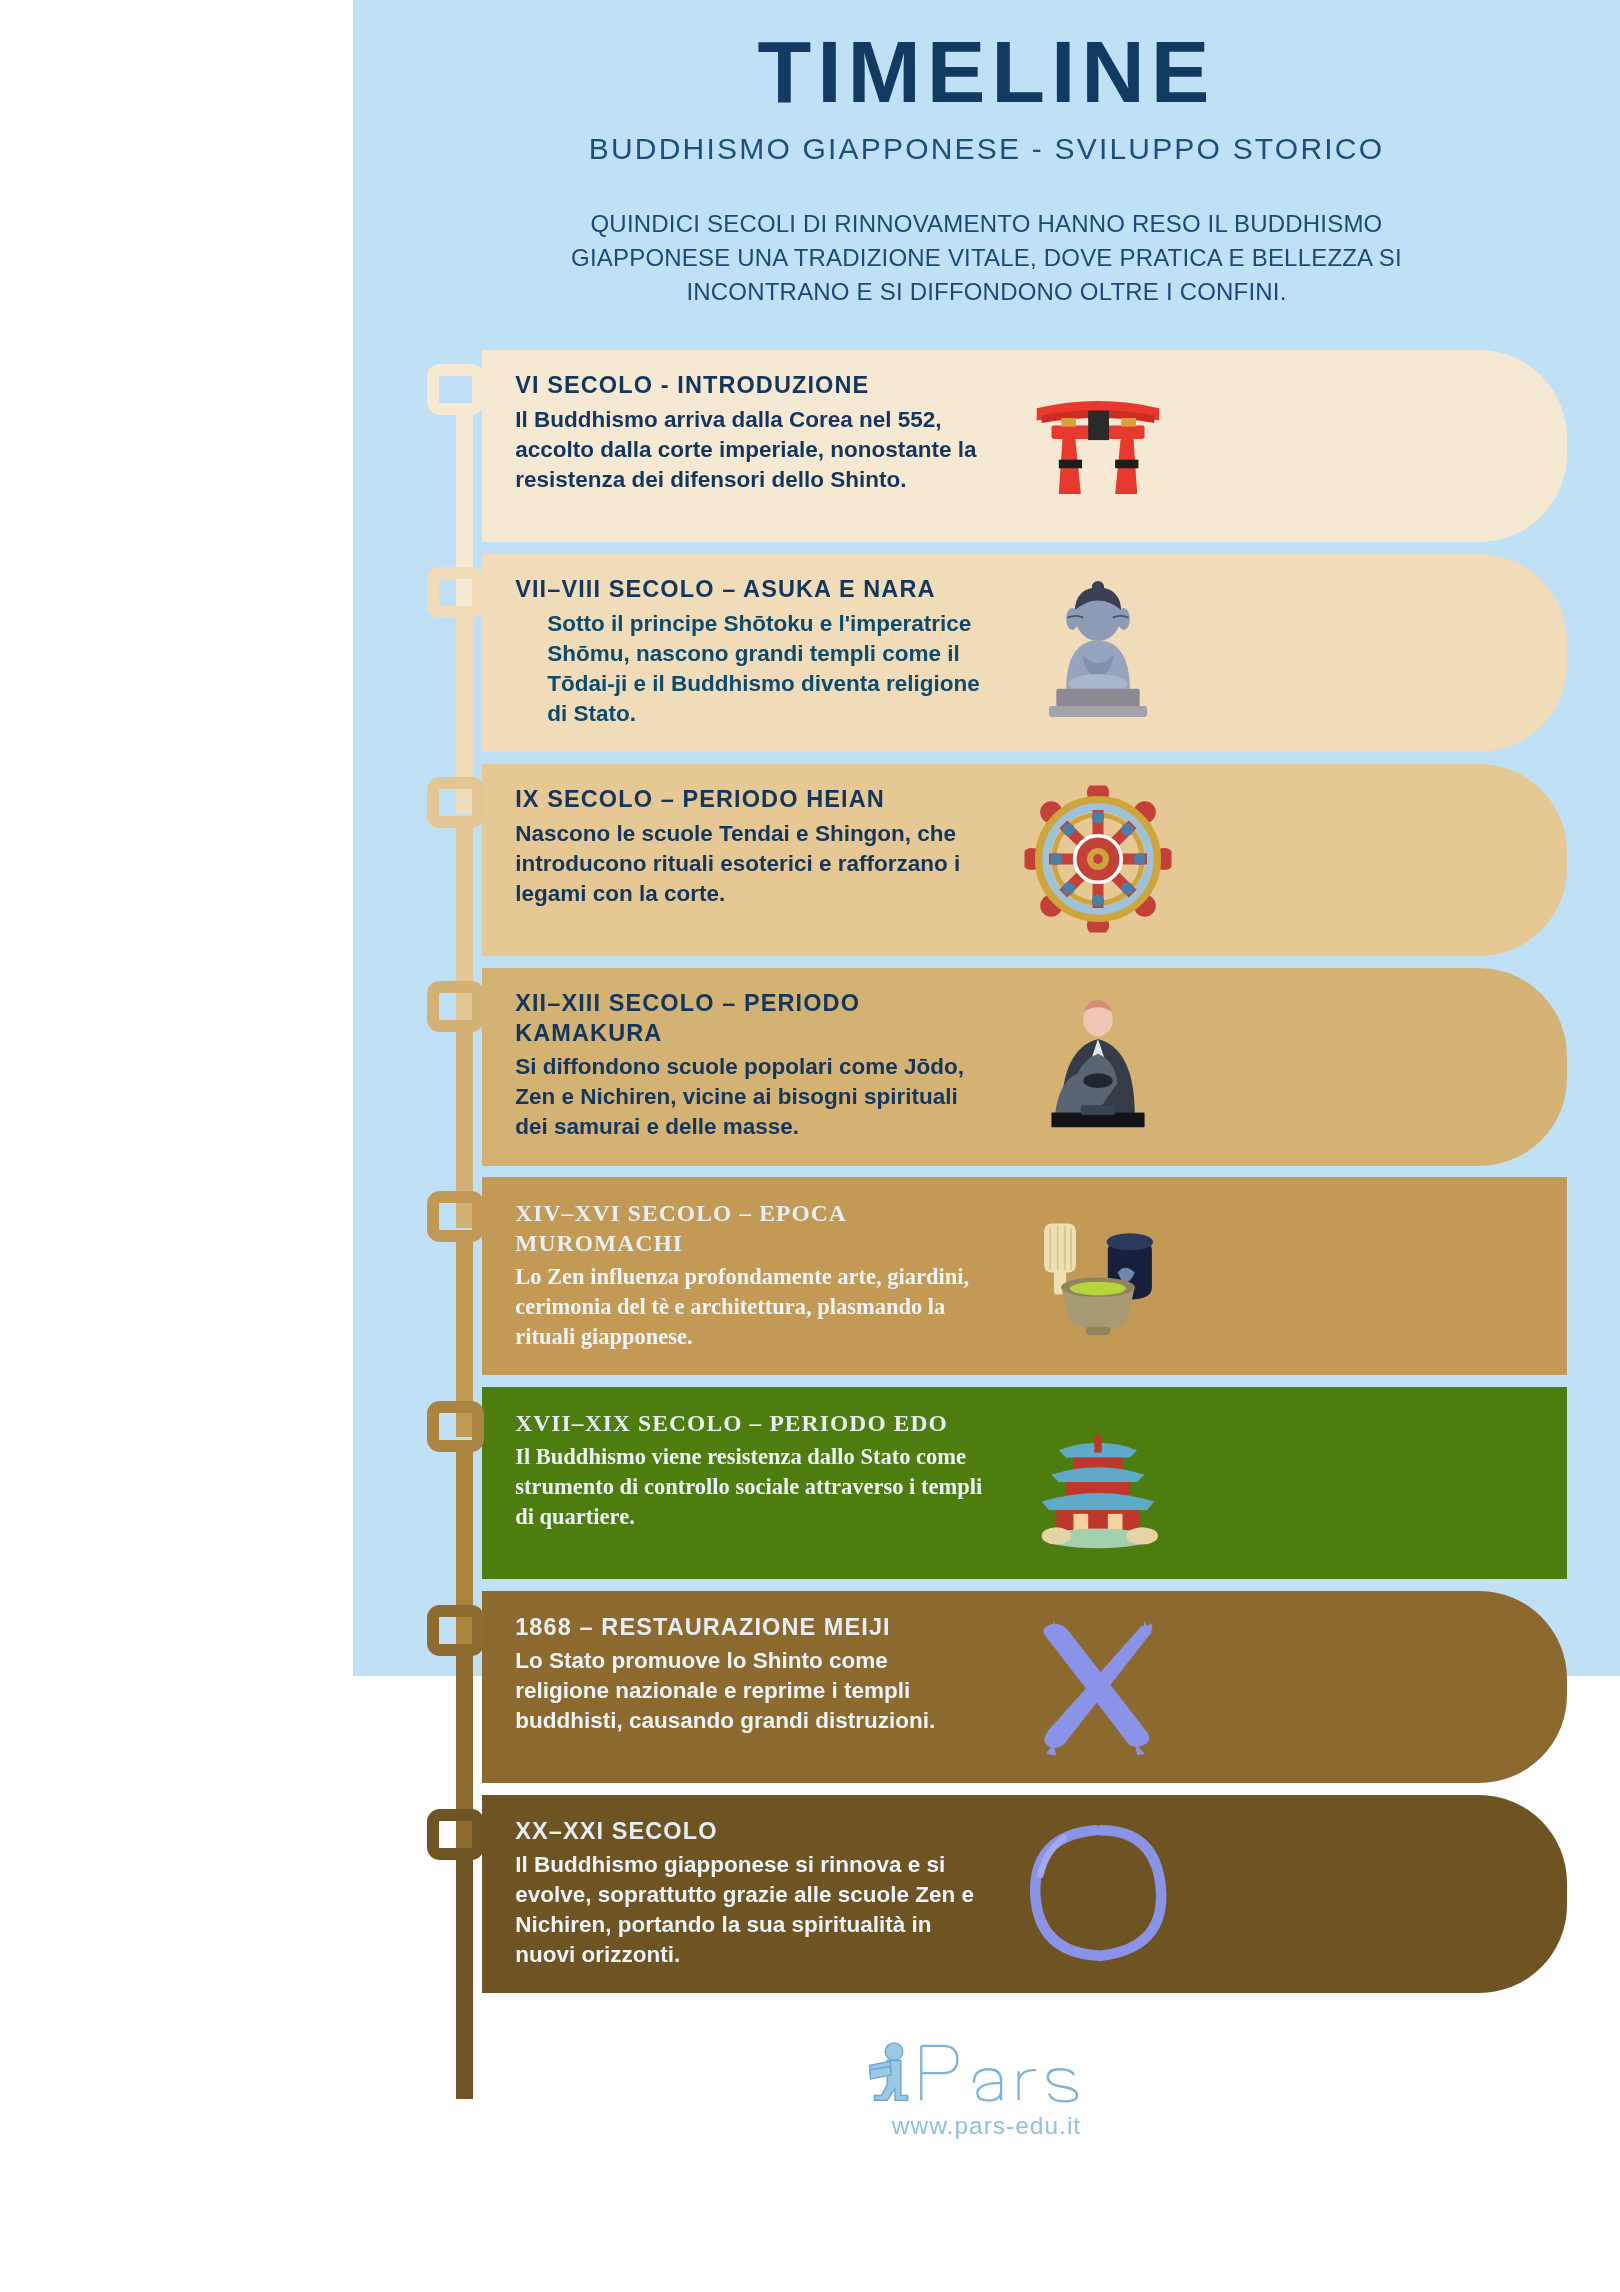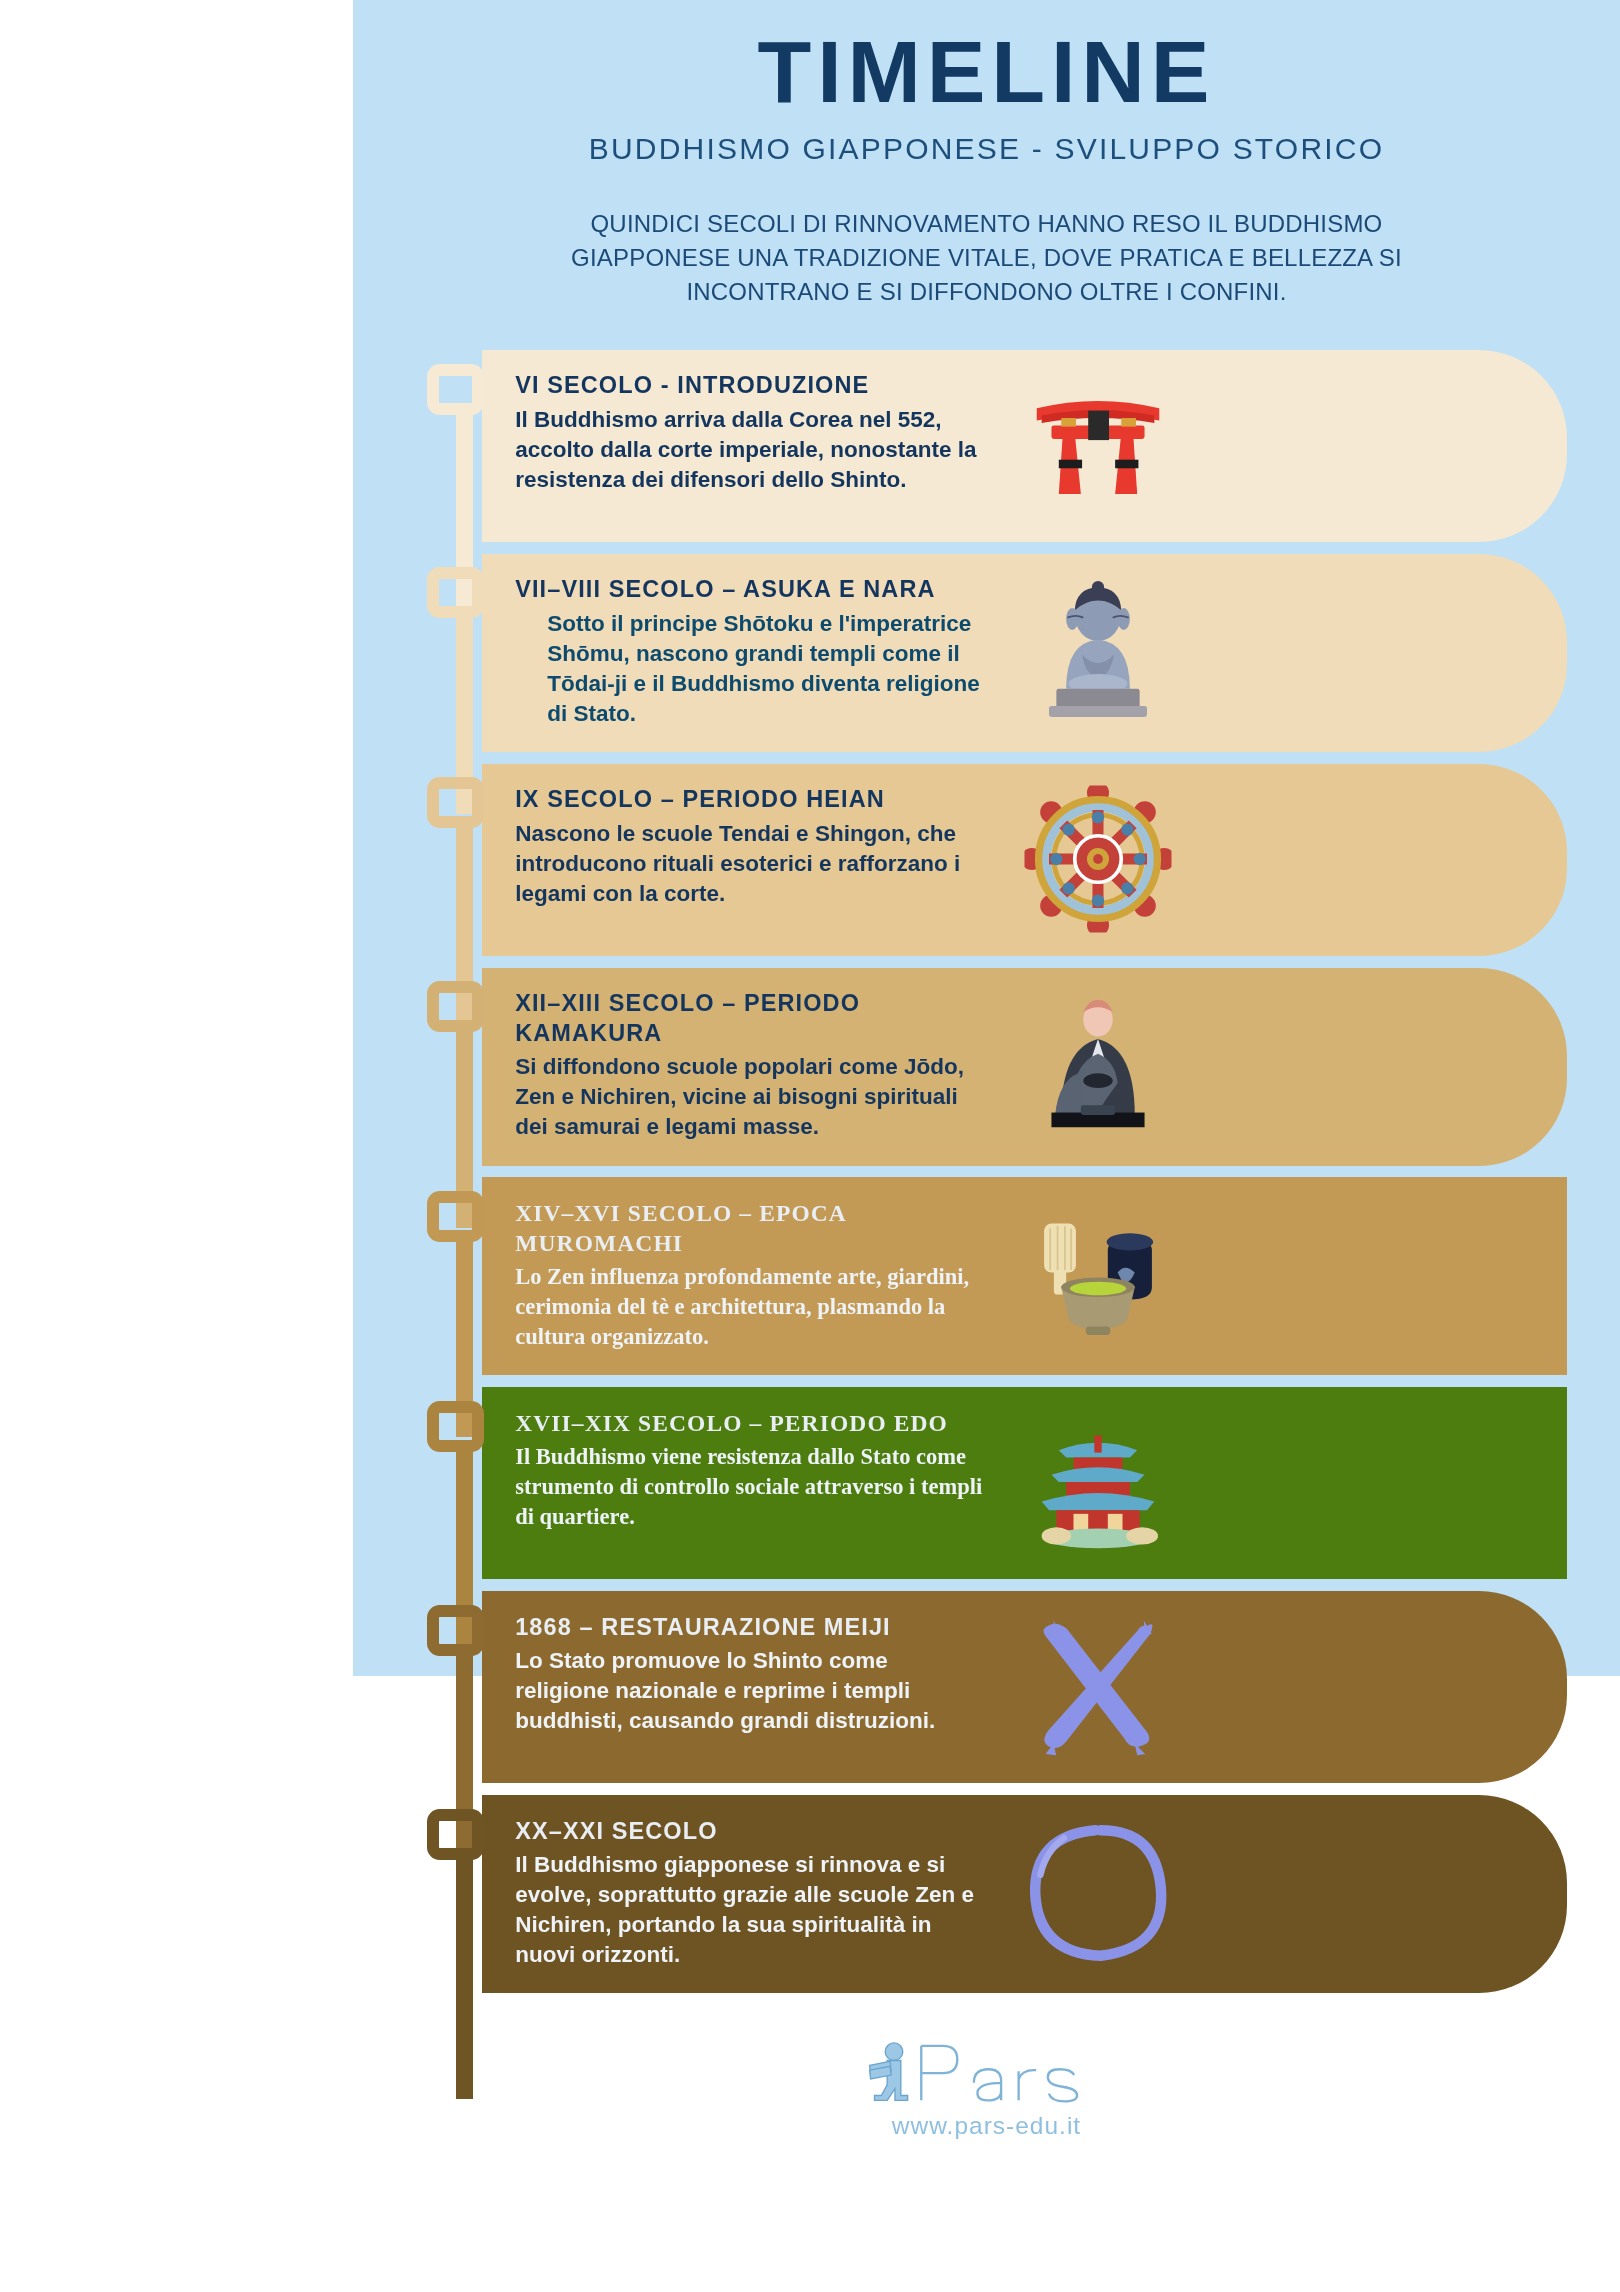"Si diffondono scuole popolari come" div.card-body { text: legami -> delle }
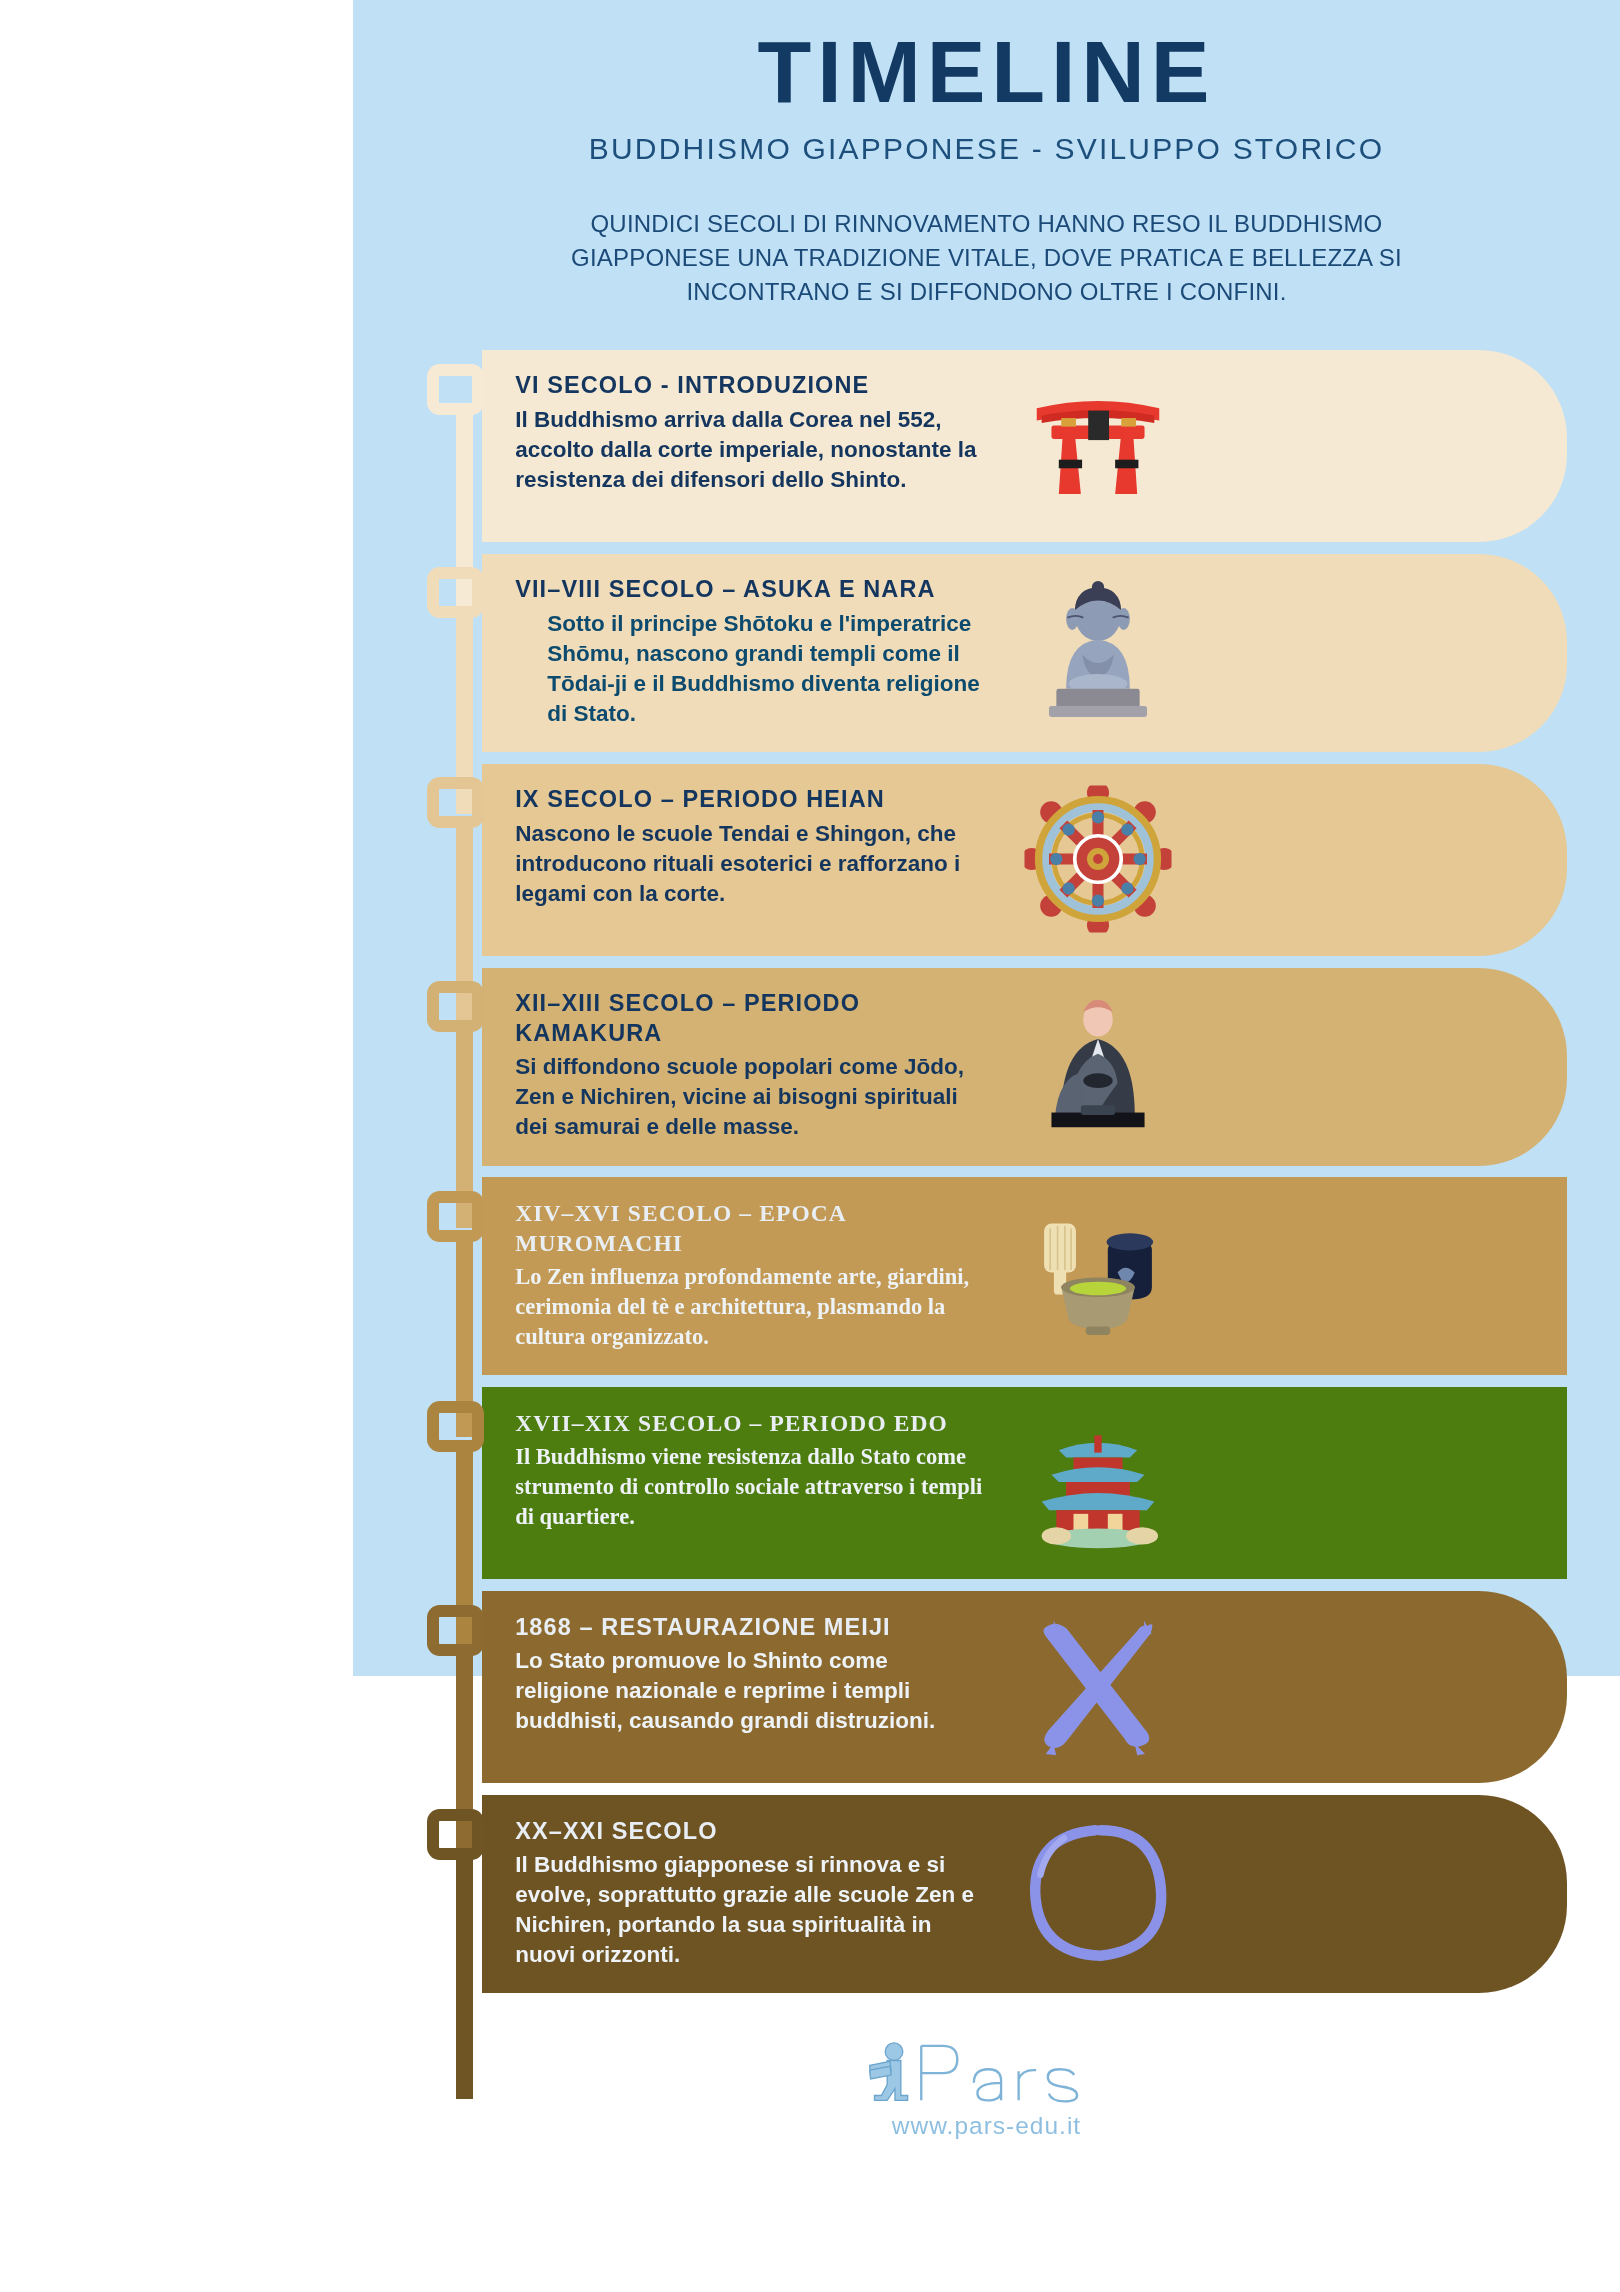"Lo Zen influenza profondamente arte," div.card-body { text: cultura organizzato -> rituali giapponese }
